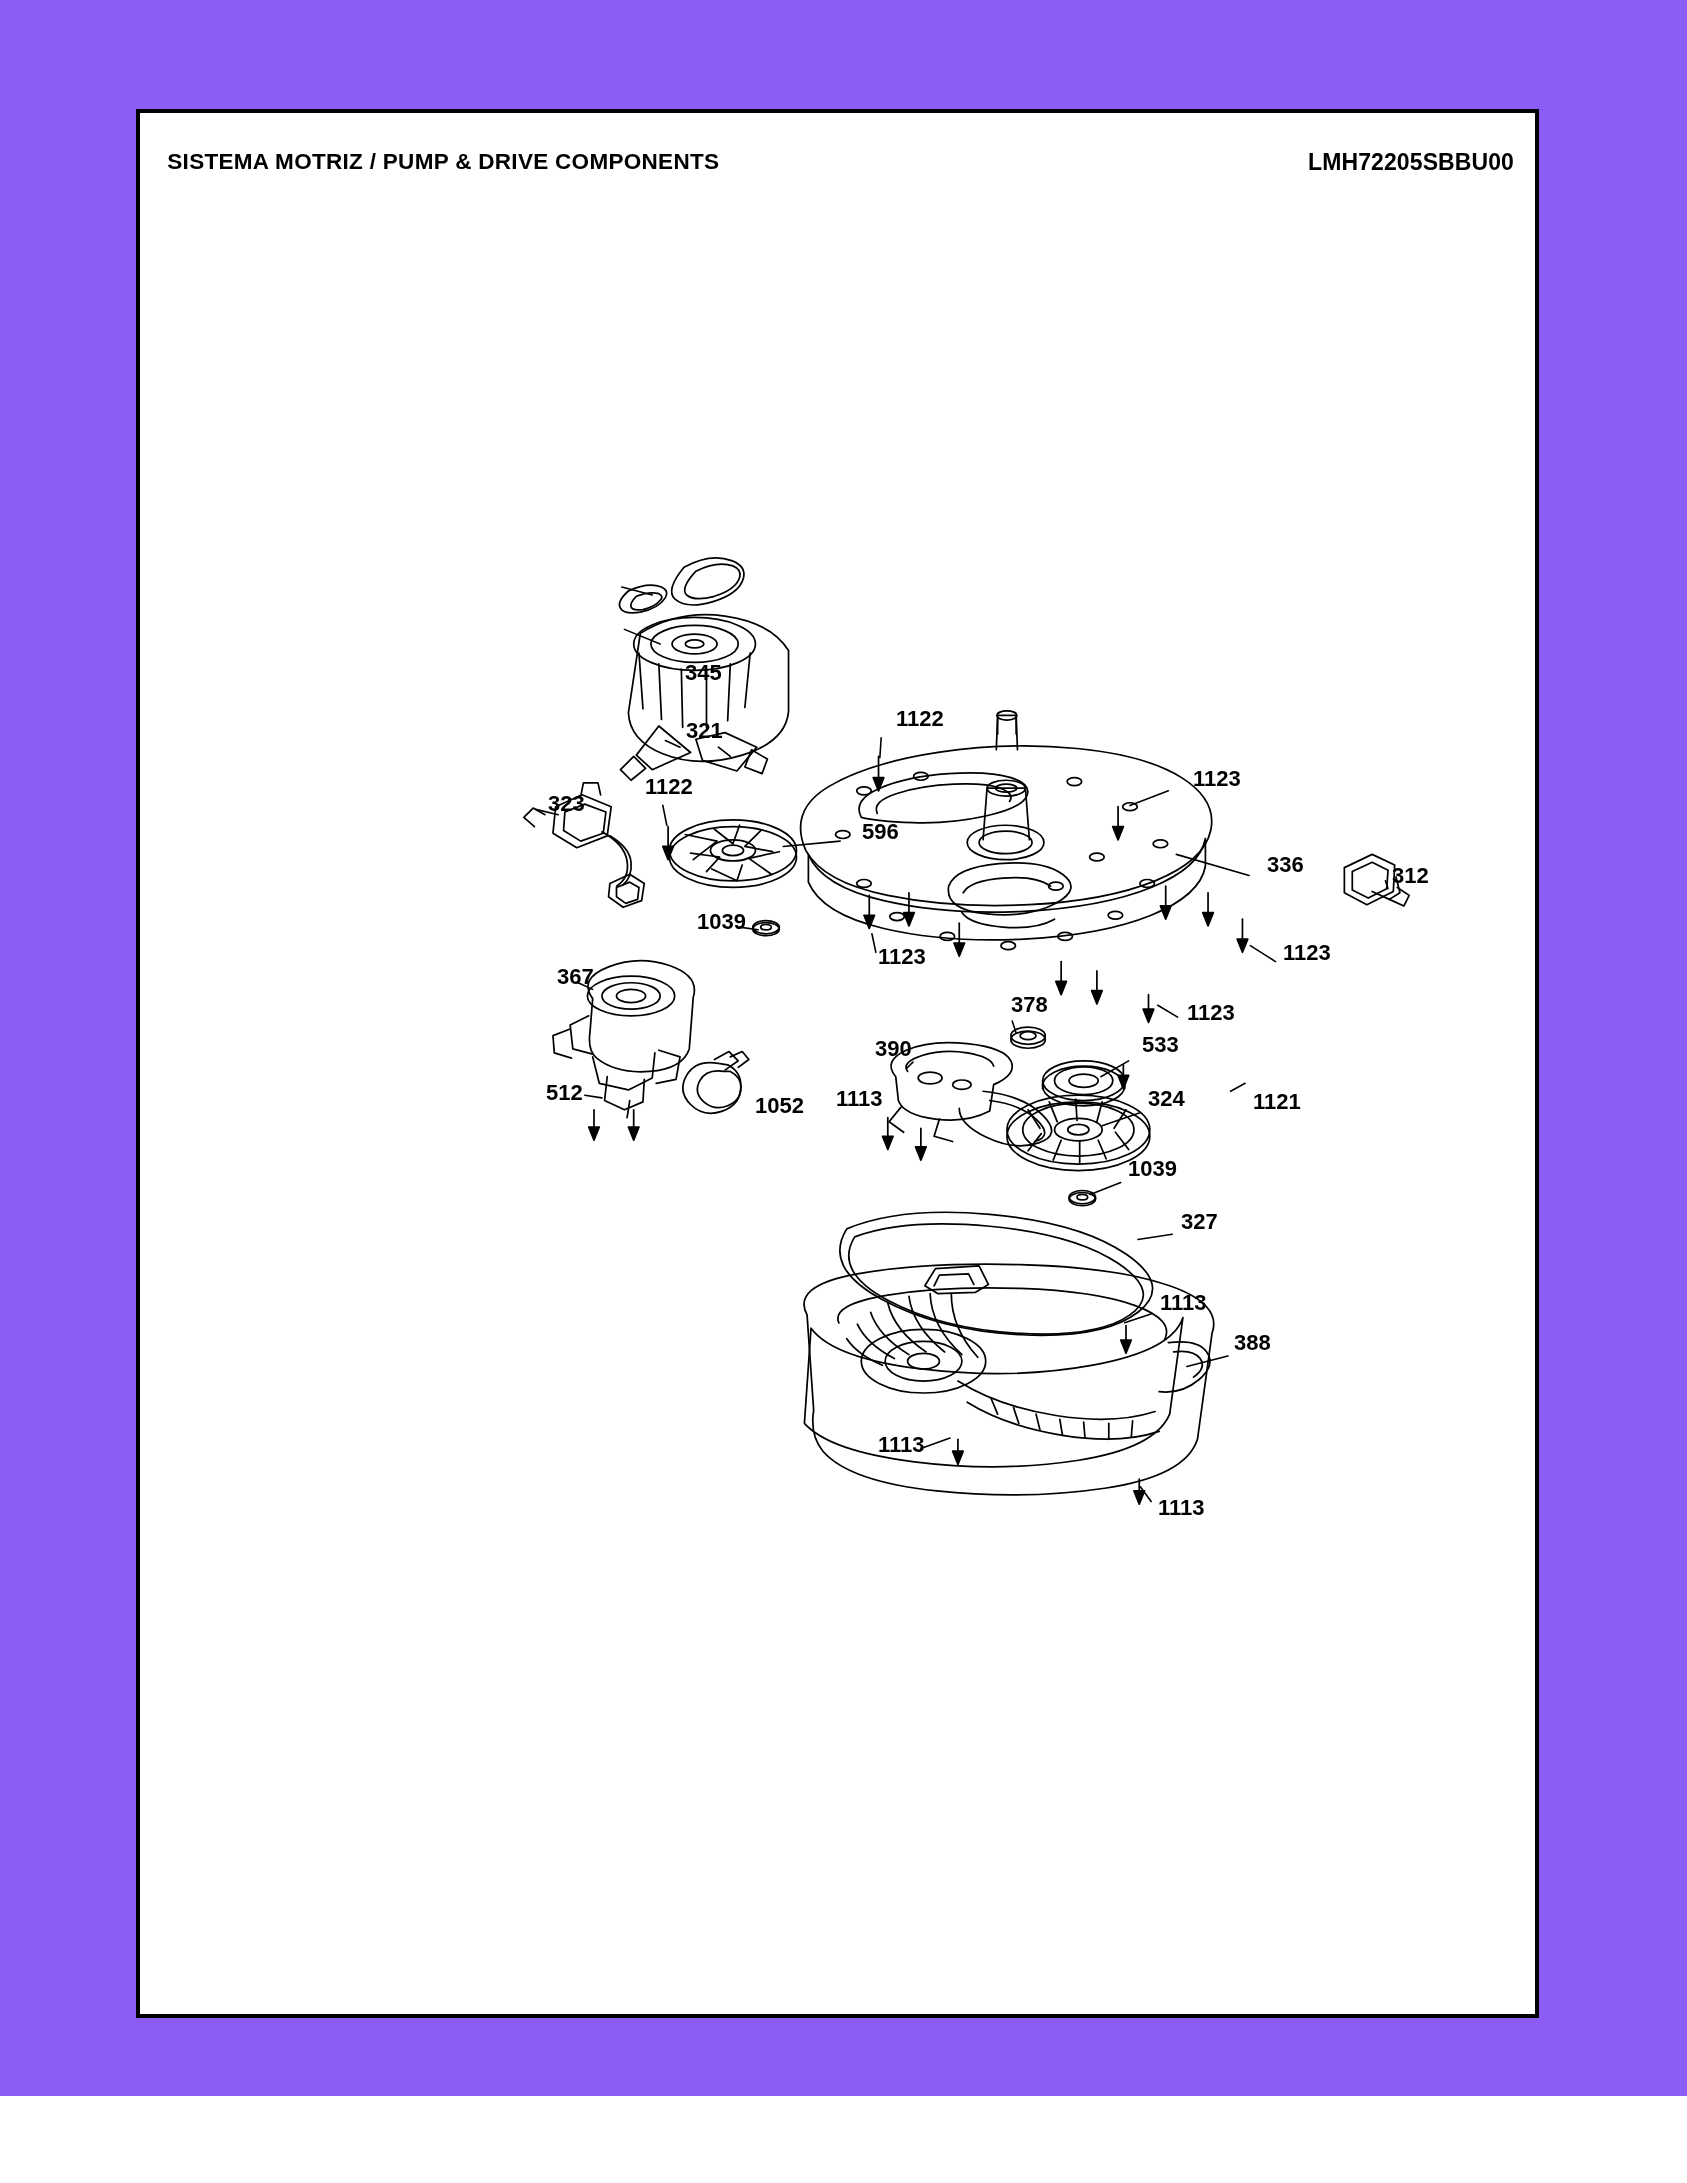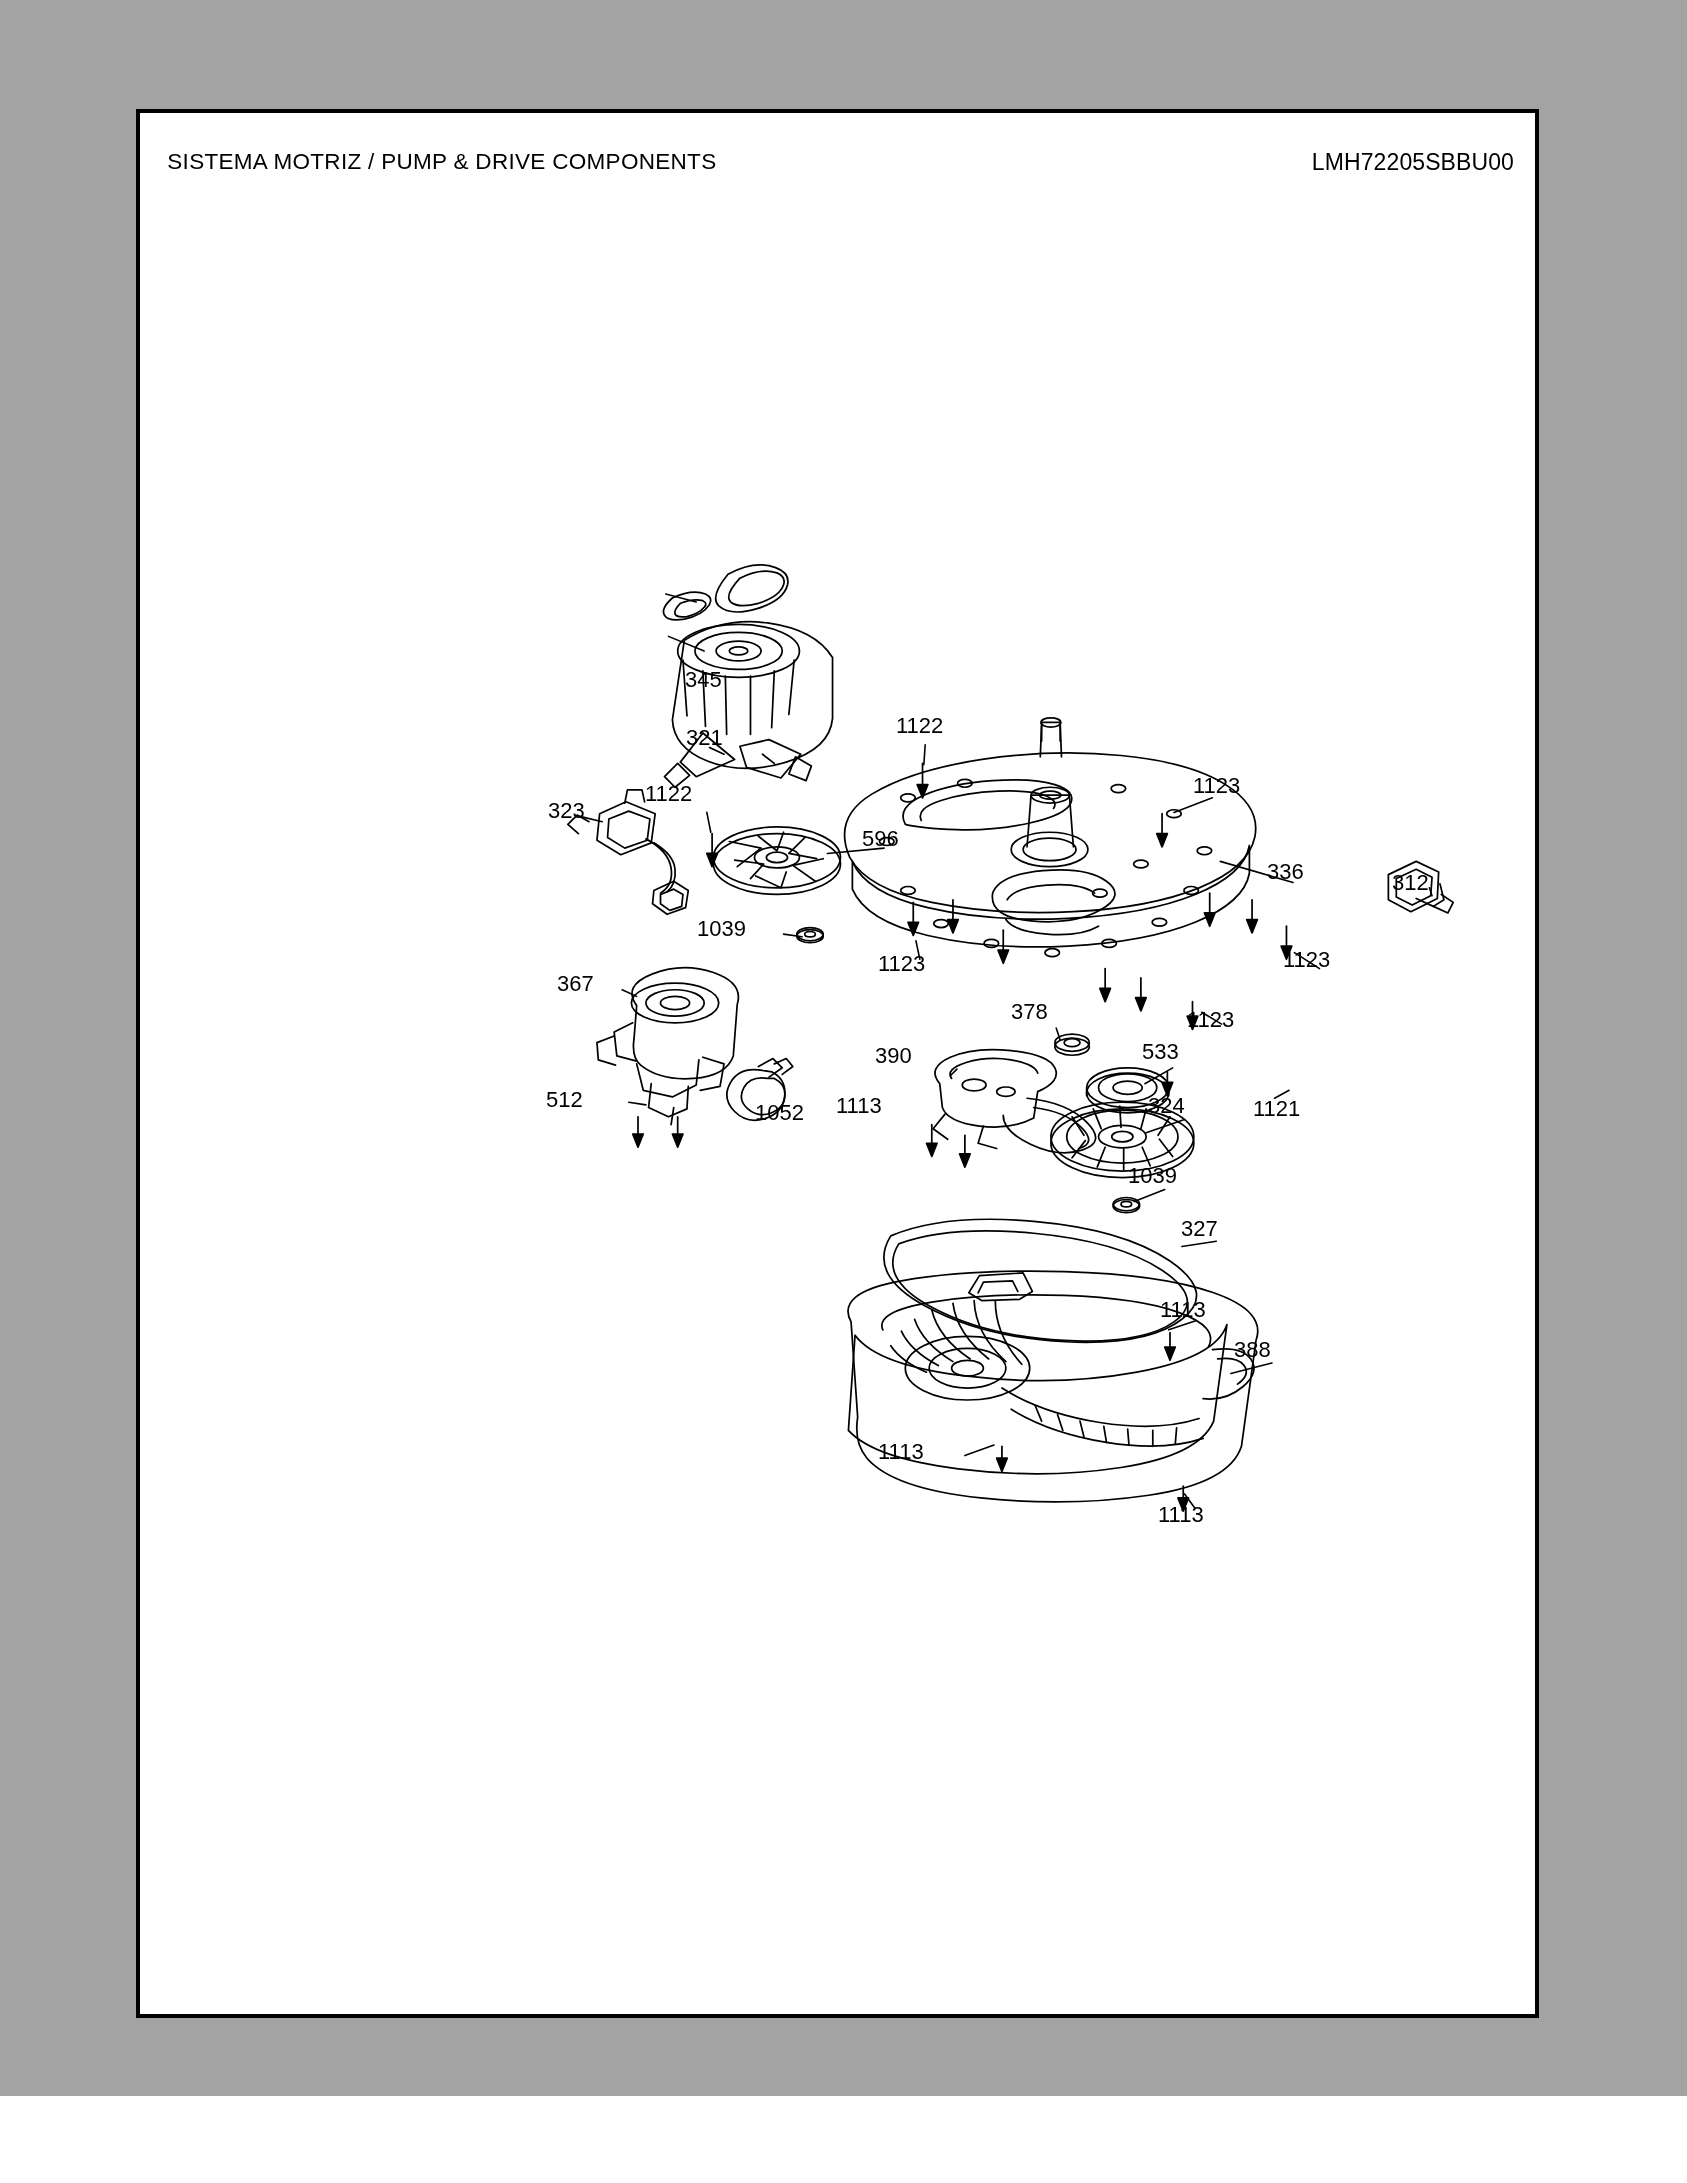"SISTEMA MOTRIZ / PUMP &" #page { background: #a3a3a3 -> #8b5cf6; font-weight: none -> bold }
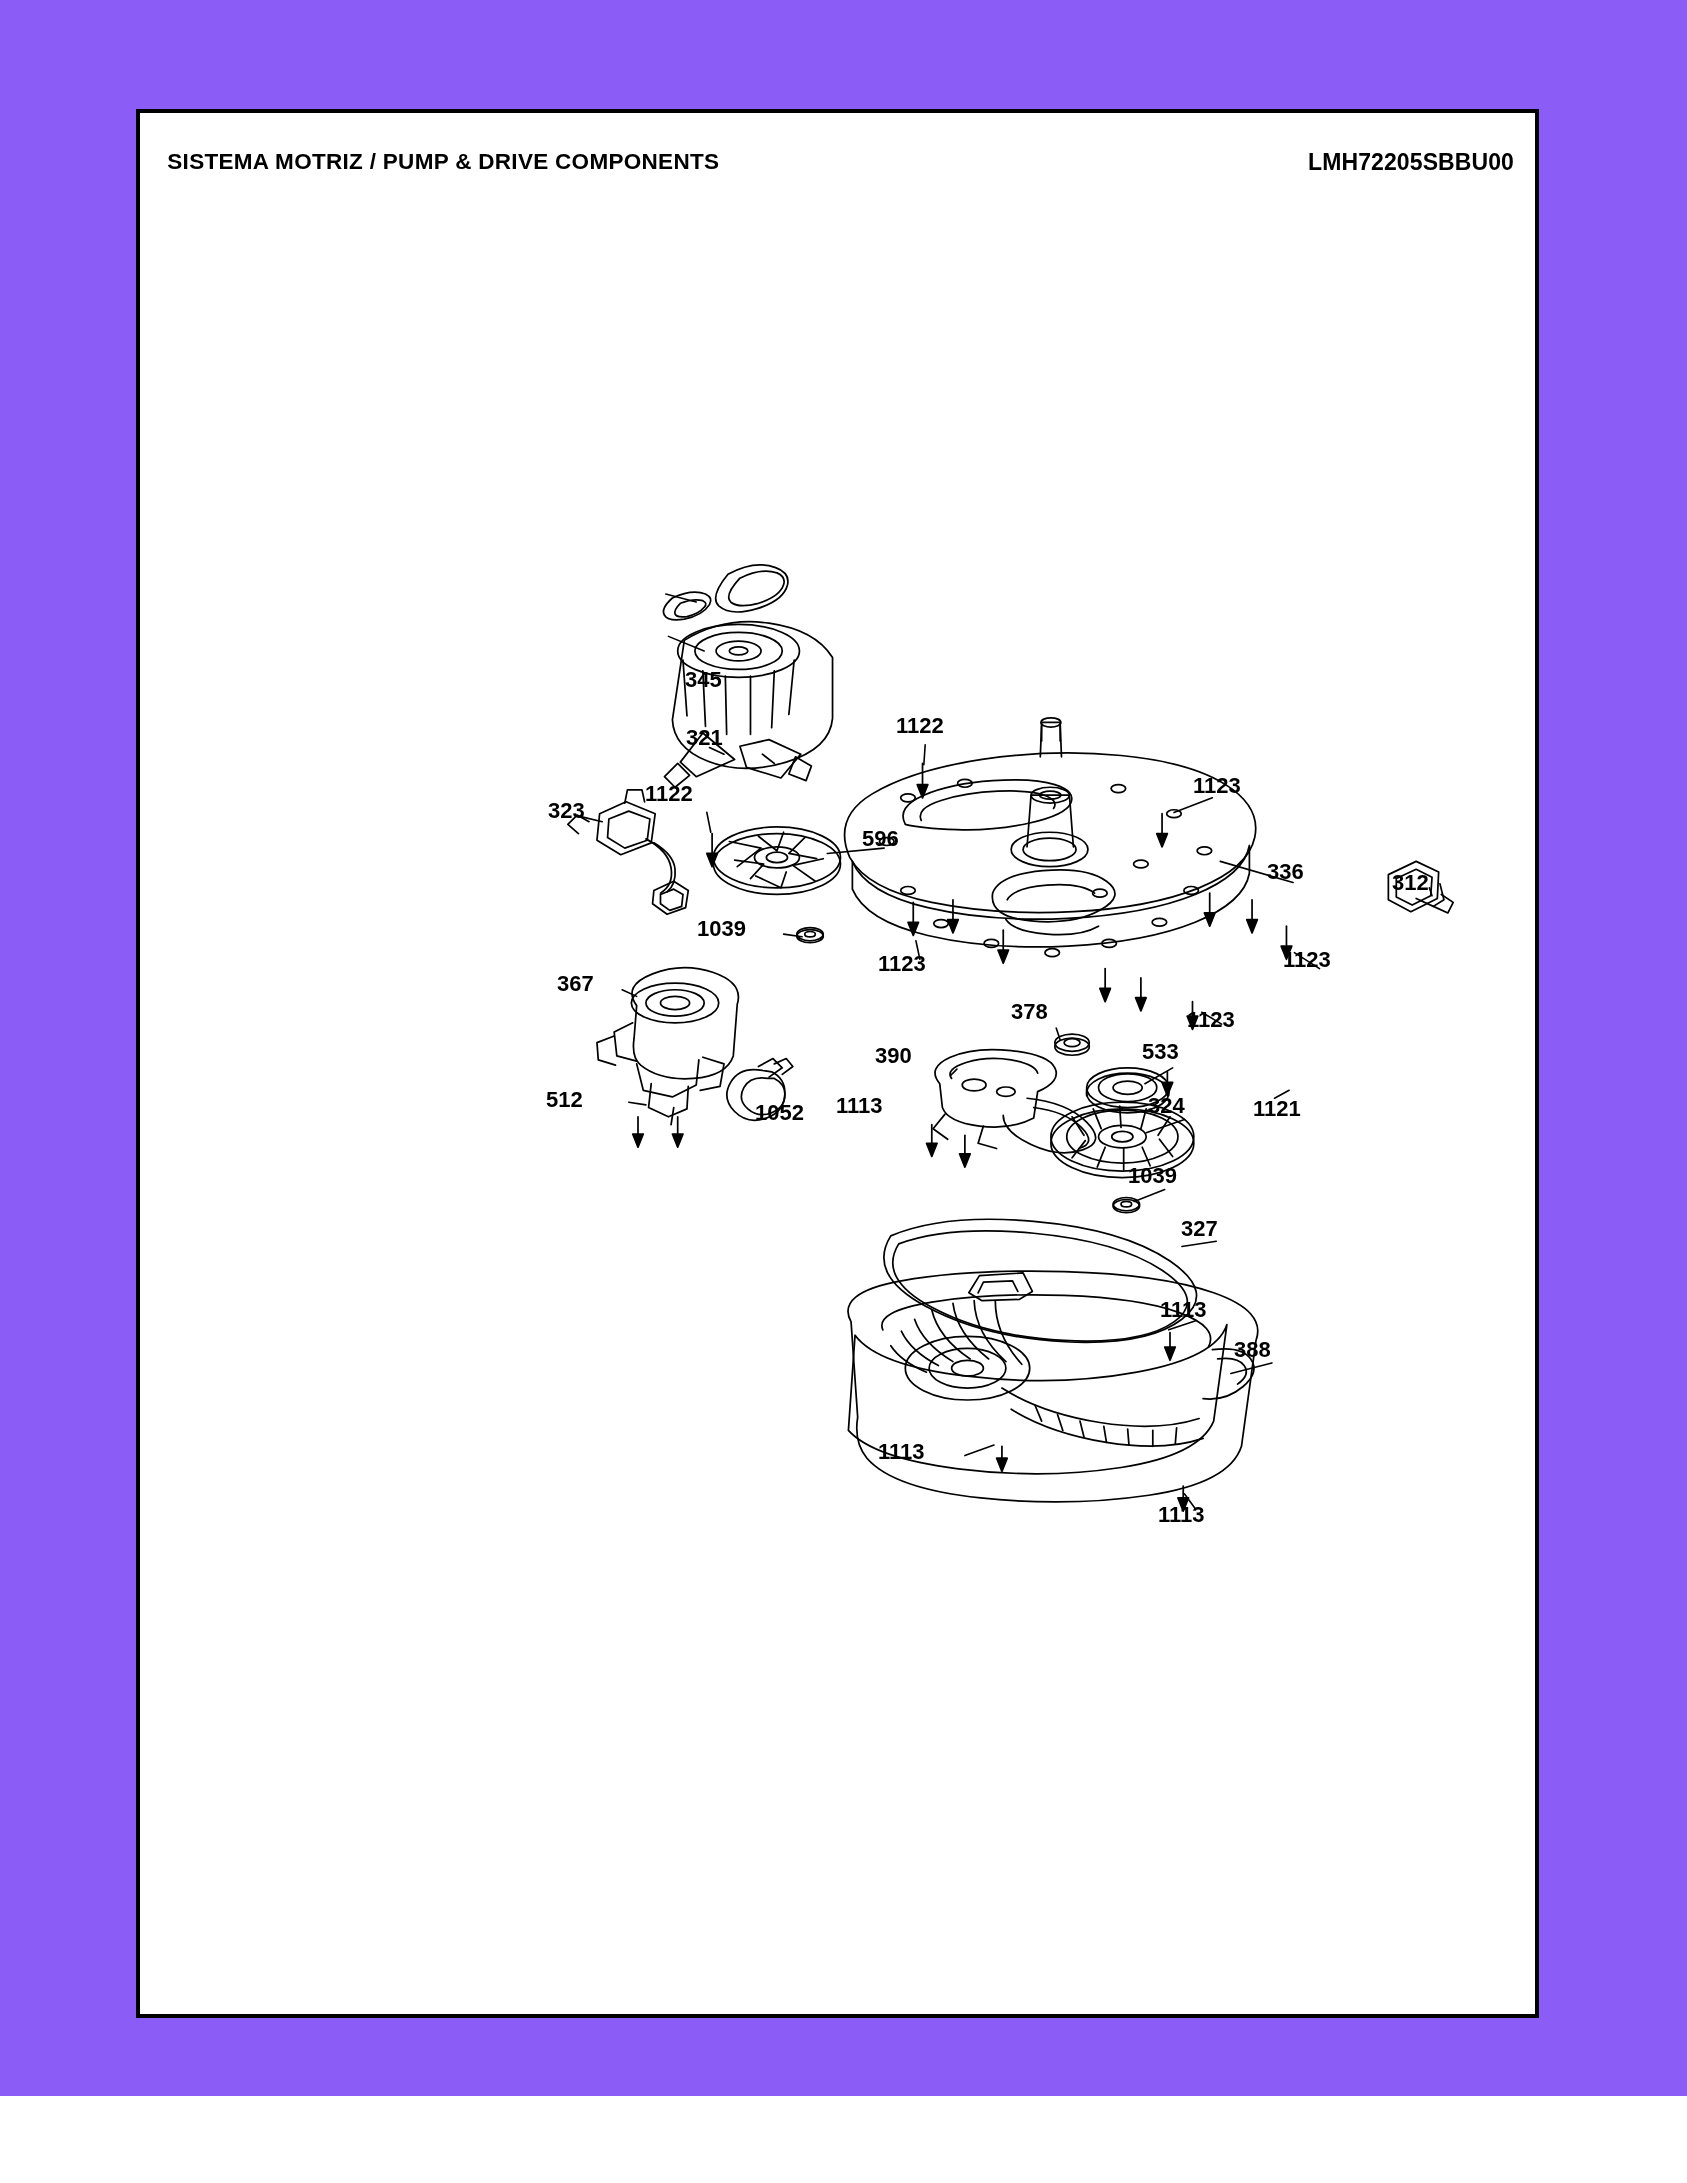"345" #artwork { padding-left: 44px -> none; top: 111px -> 104px }
